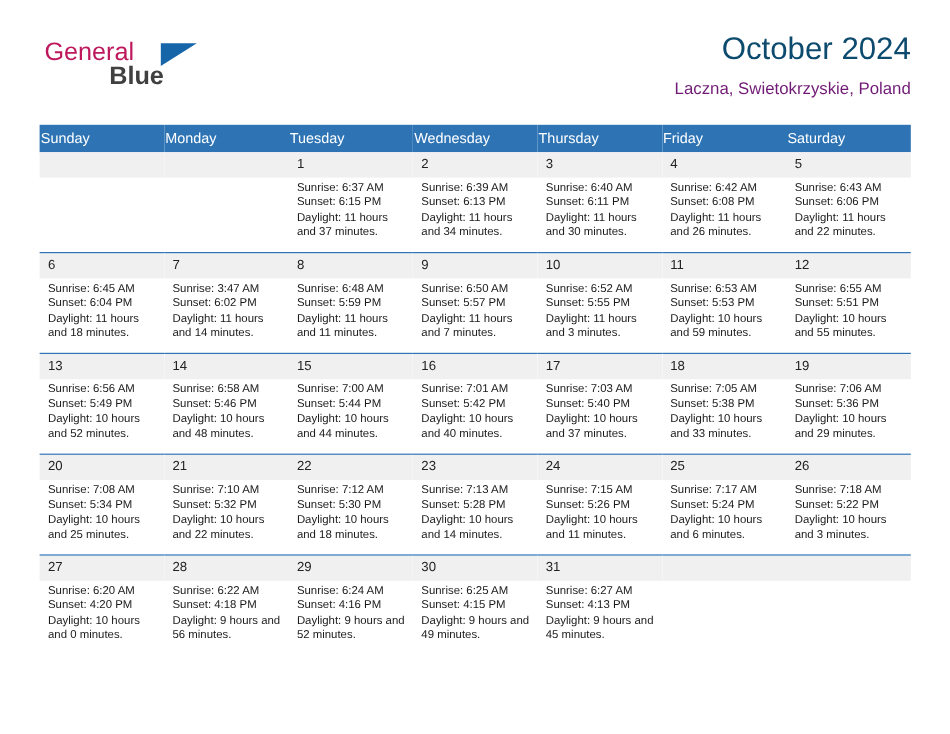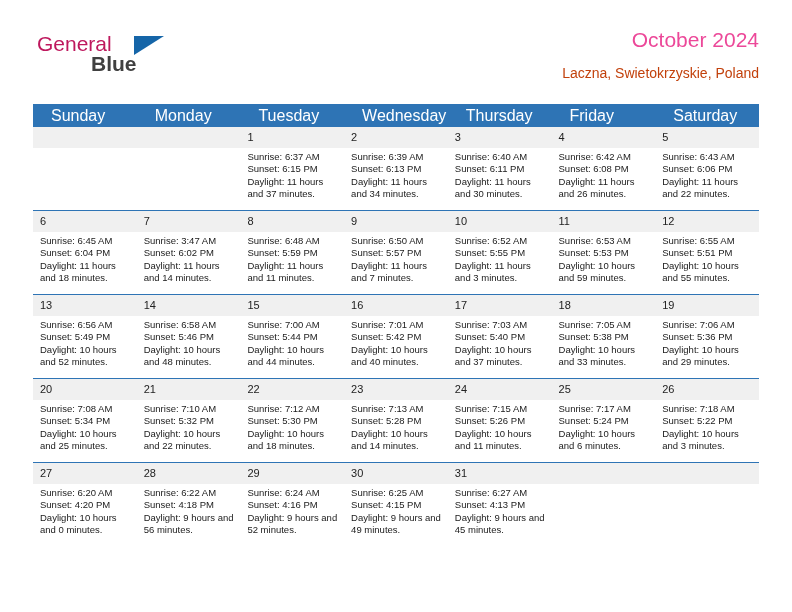"October 2024" .cal-title { color: #ec4899 -> #0c4a6e; font-size: 21px -> 26px }
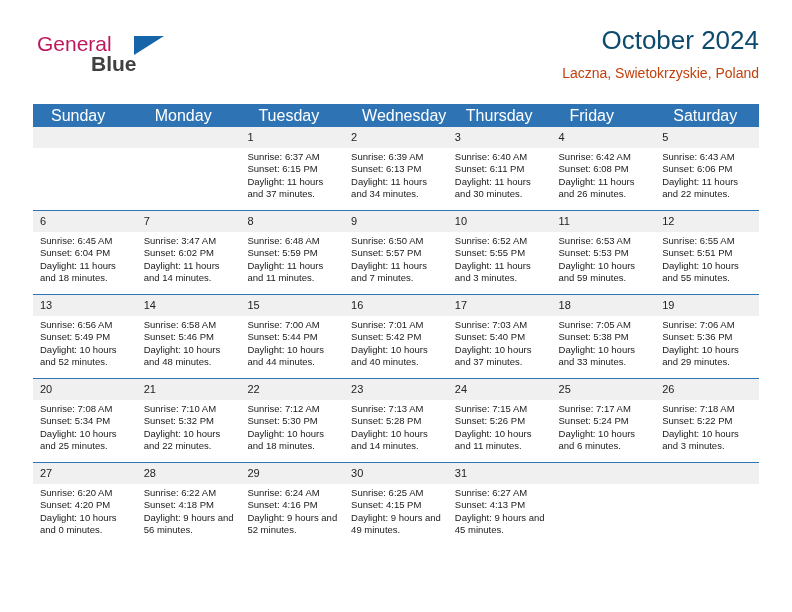"Laczna, Swietokrzyskie, Poland" .cal-sub { color: #c2410c -> #701a75 }
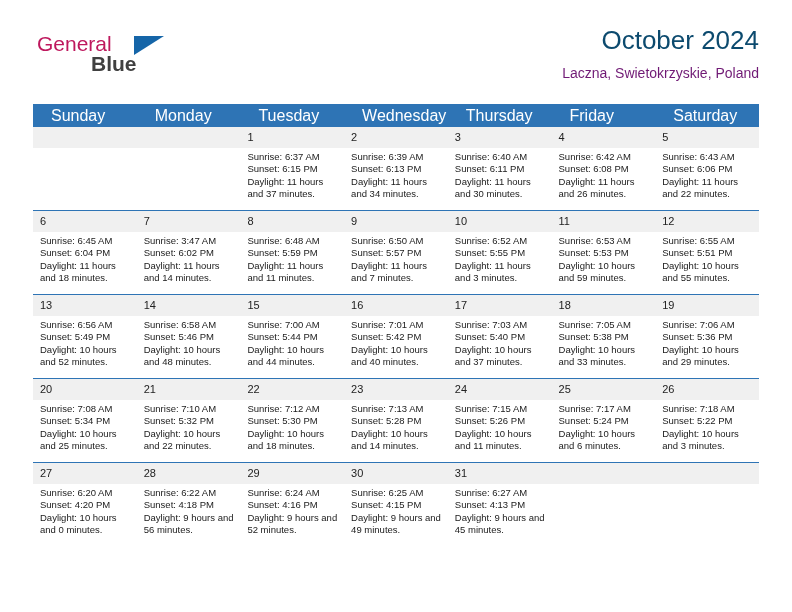"Sunday" .calendar th { font-size: 16px -> 12px; padding: 5px 0 5px 18px -> 5px 0 5px 1px }
